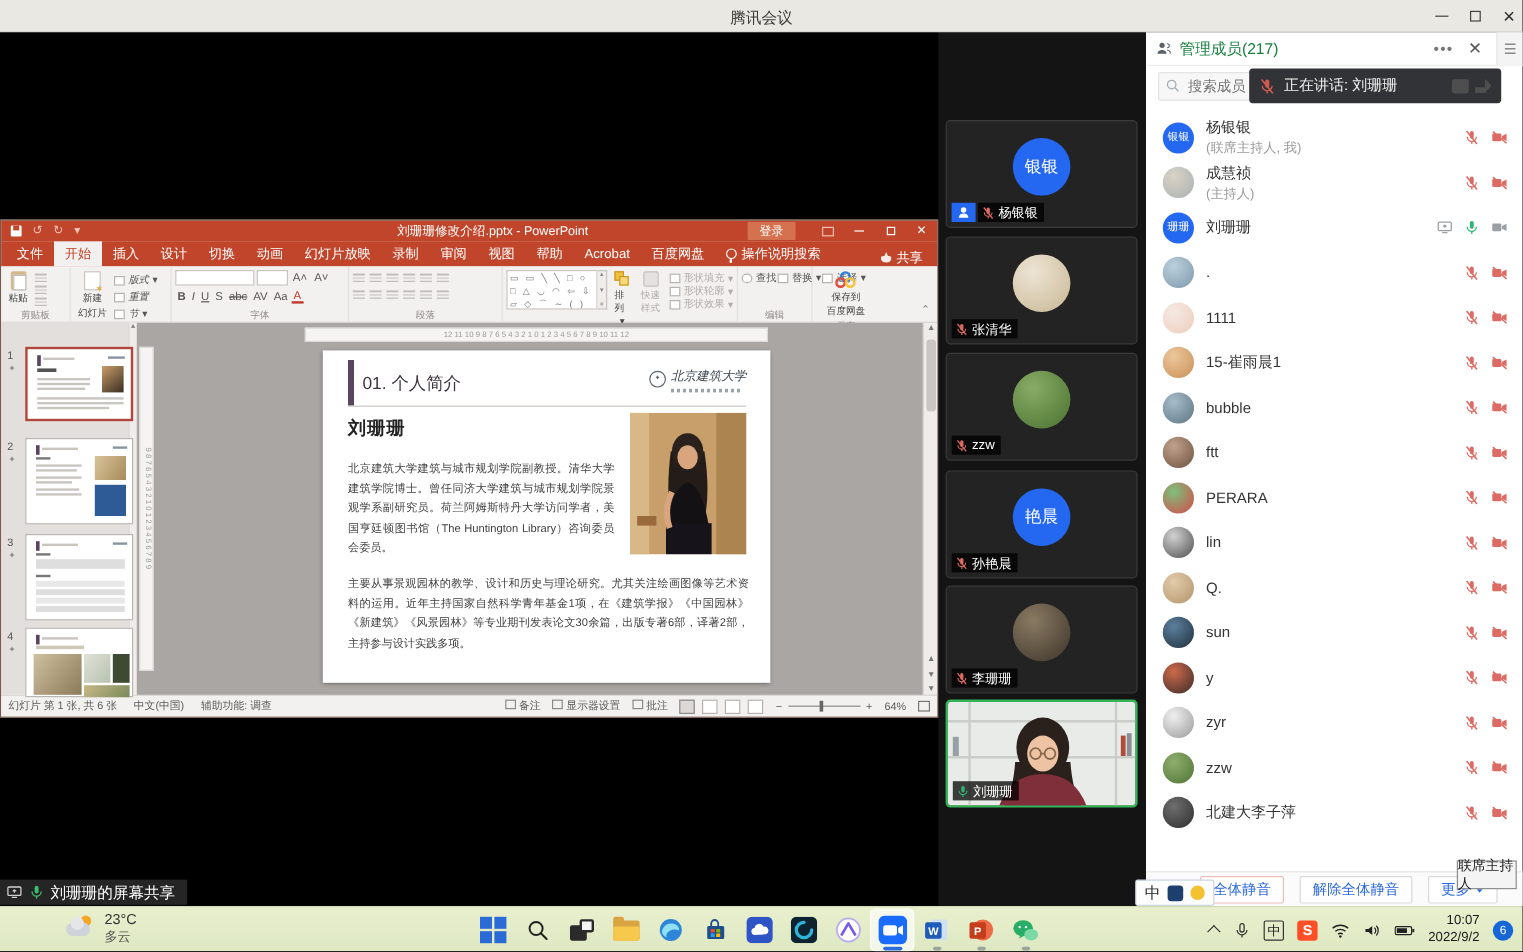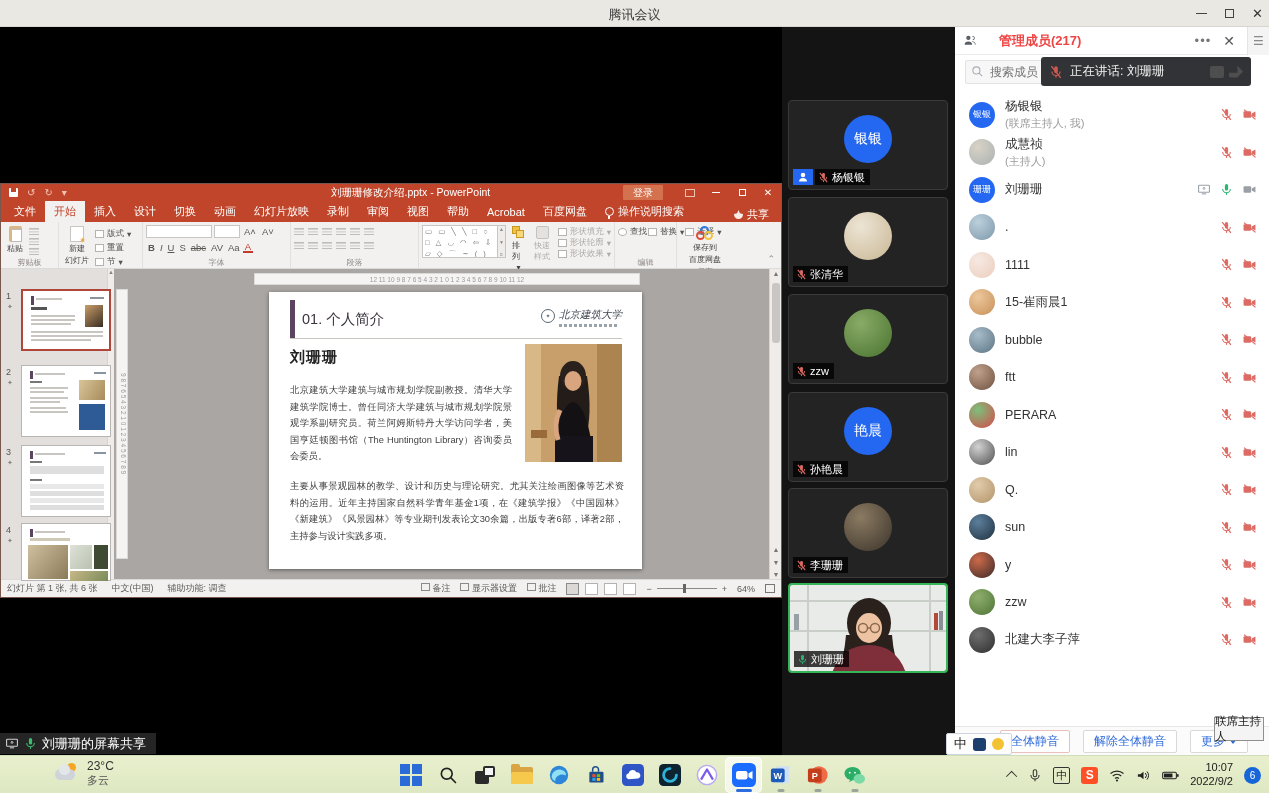"管理成员(217)" .p-title { color: #ef4444 -> #15803d; font-weight: bold -> none; margin-left: 22px -> 6px }
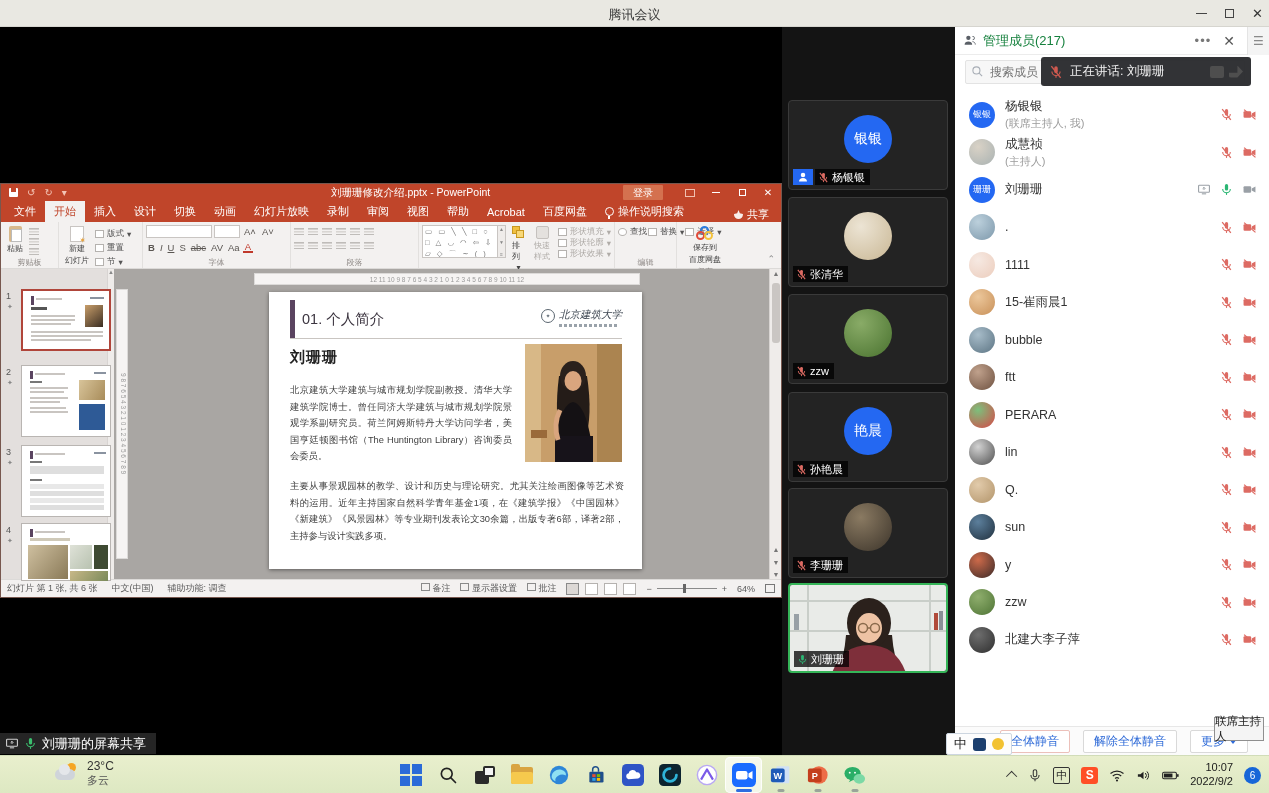"版式" div { font-style: none -> italic }
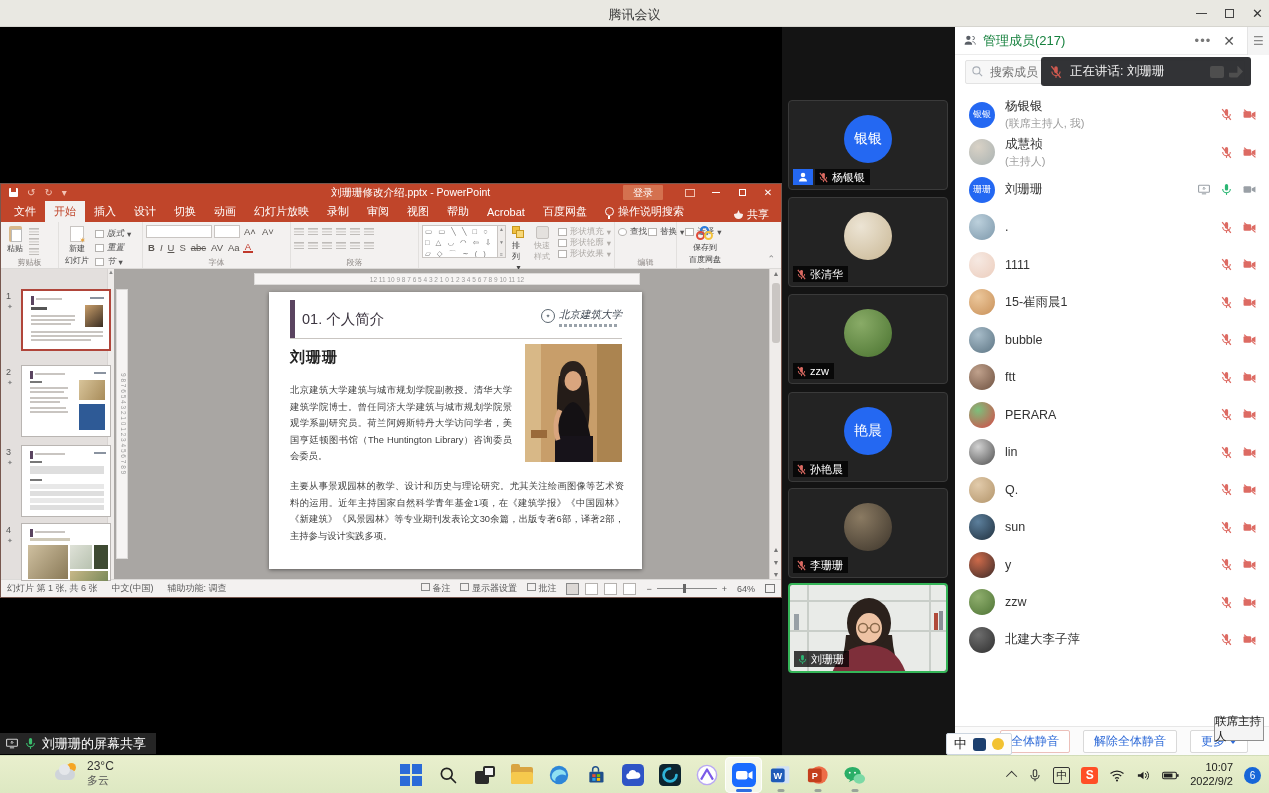"zyr" div.m-row { html: none -> <div> <div></div> <div> <div>zyr</div> </div> <div> <span> <svg> <rect></rect> <path></path> <line></line> <line></line> </svg> </span> <span> <svg> <rect></rect> <path></path> <line></line> </svg> </span> </div> </div> }
